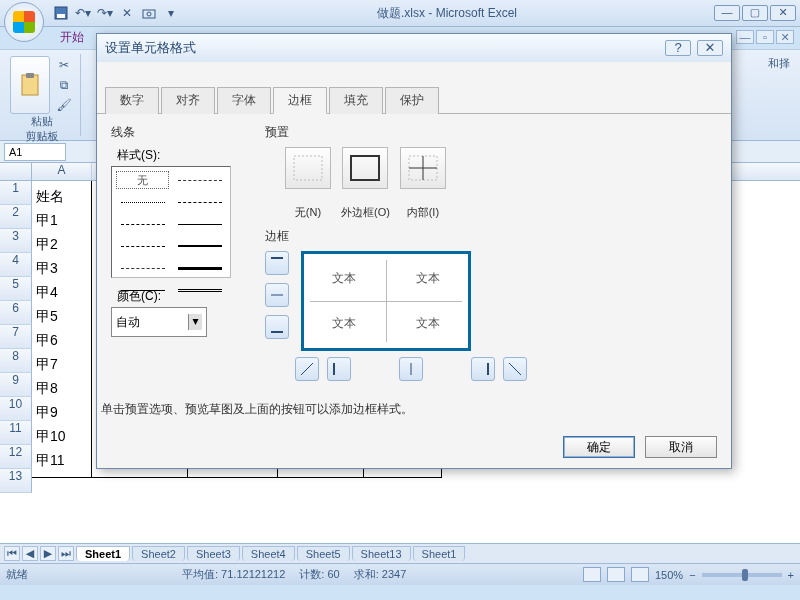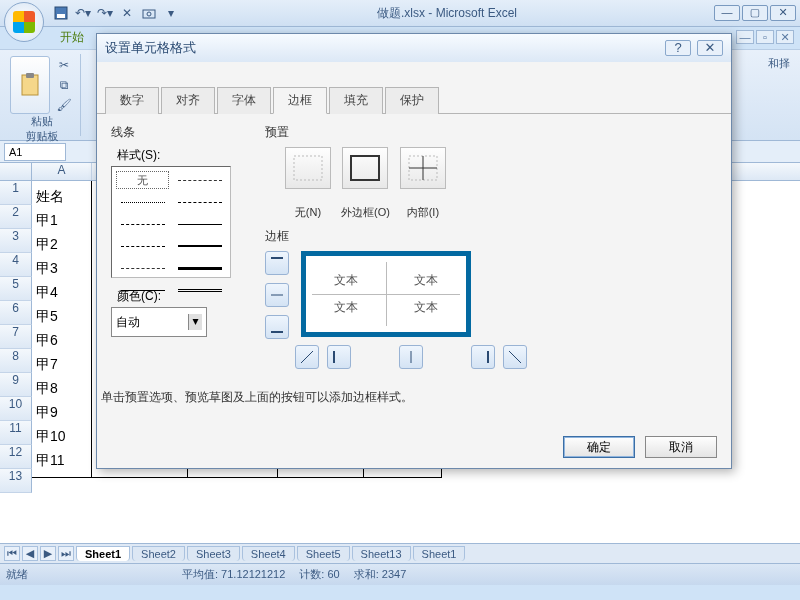"开始" .ribbon-tab { color: #4d7c0f -> #701a75 }
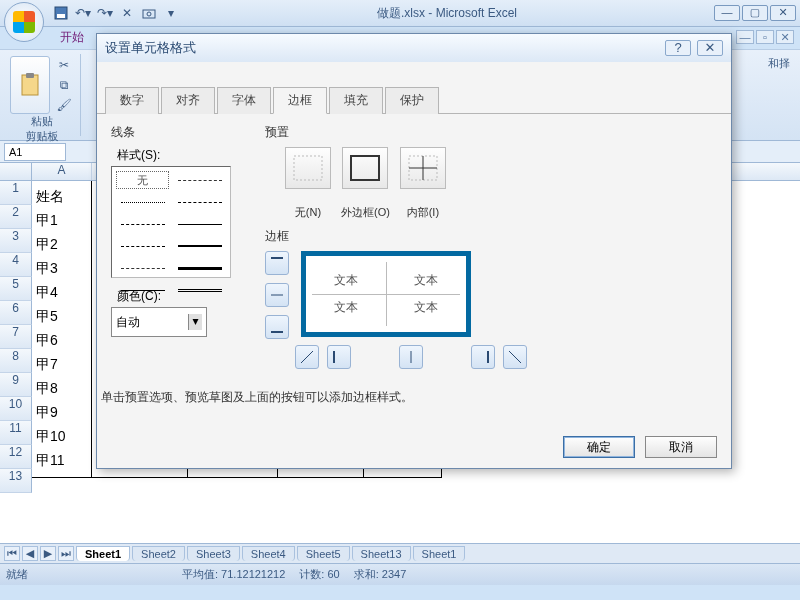"文本" .preview-box { border: 5px solid #0369a1 -> 3px solid #0369a1; height: 86px -> 100px }
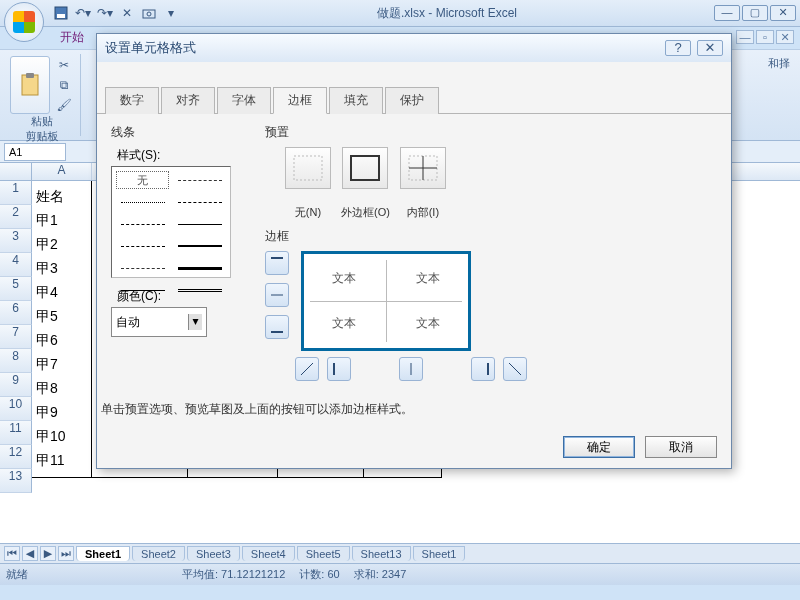"150%" div.right { html: none -> <div> <div></div> <div></div> <div></div> <span>150%</span> <span>−</span> <div></div> <span>+</span> </div> }
